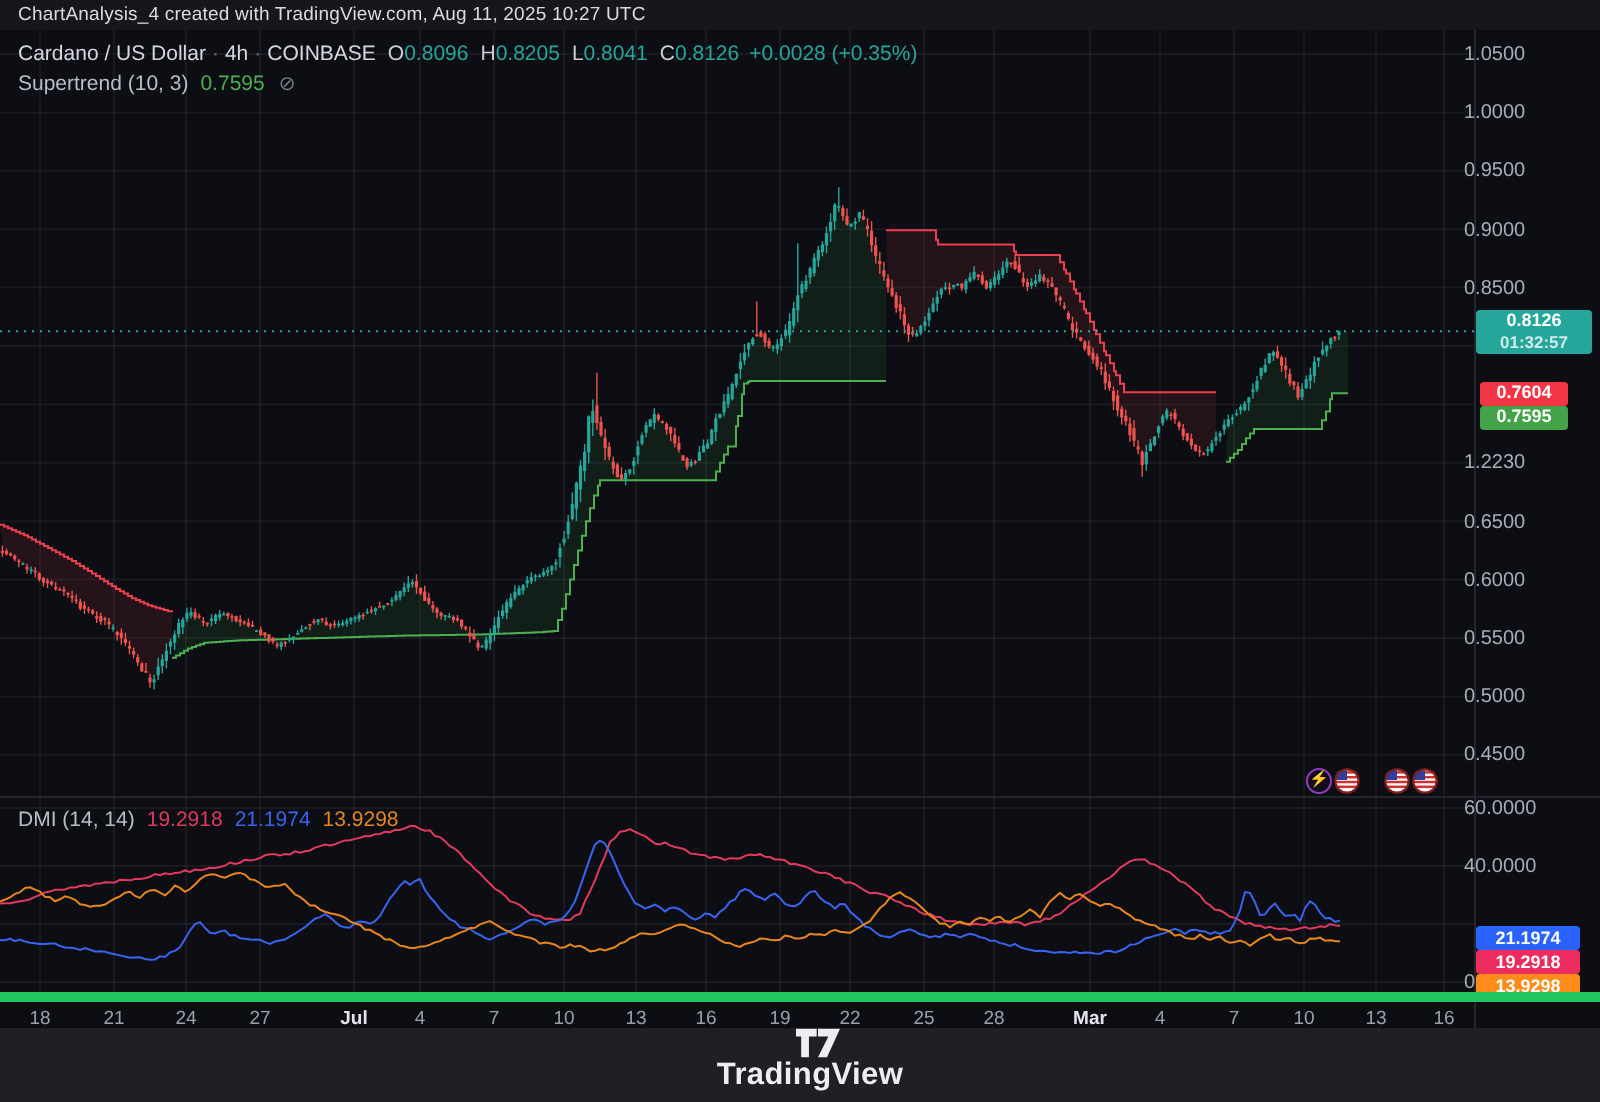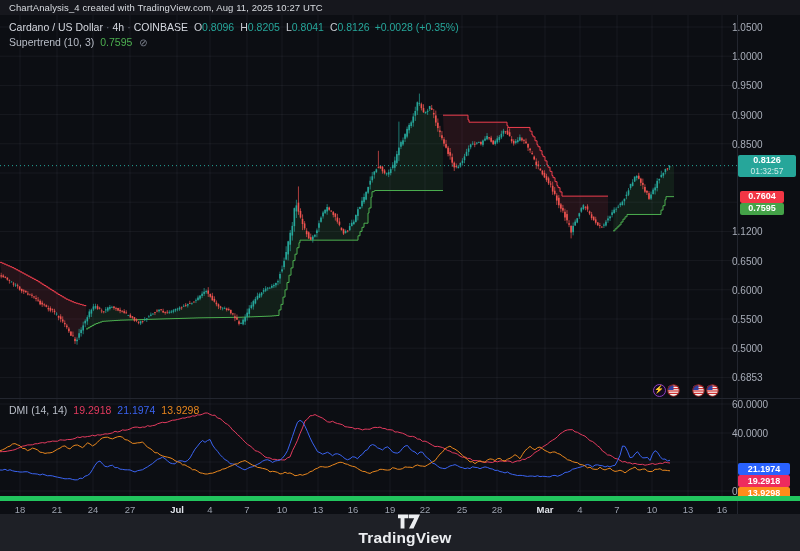"01:32:57" .badge .sub { font-weight: normal -> bold }
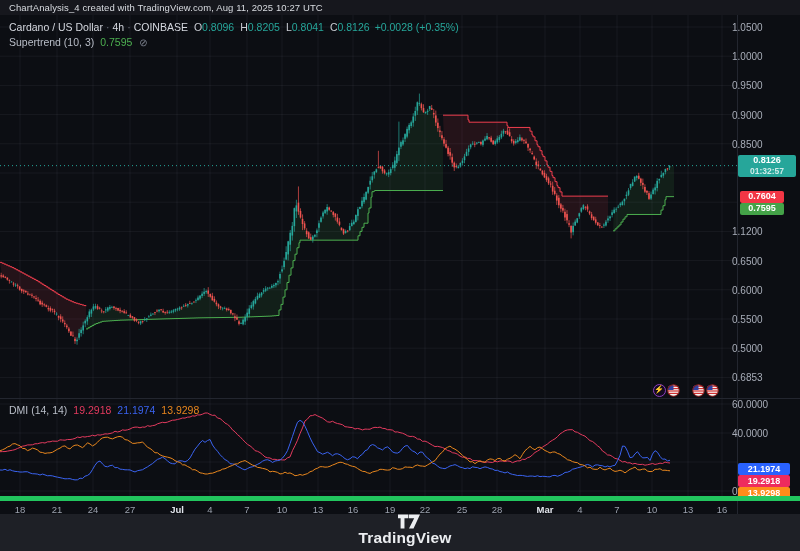"1.1200" div.y-label { text: 1.1200 -> 1.2230 }
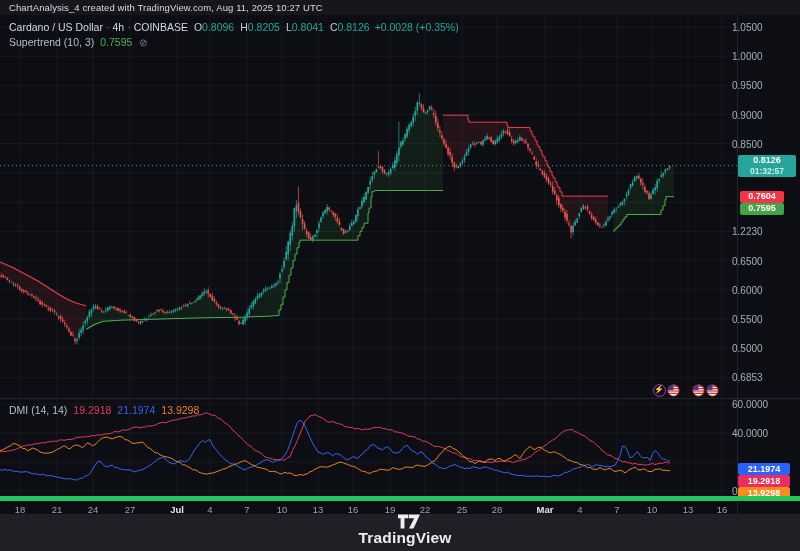"0.6853" div.y-label { text: 0.6853 -> 0.4500 }
